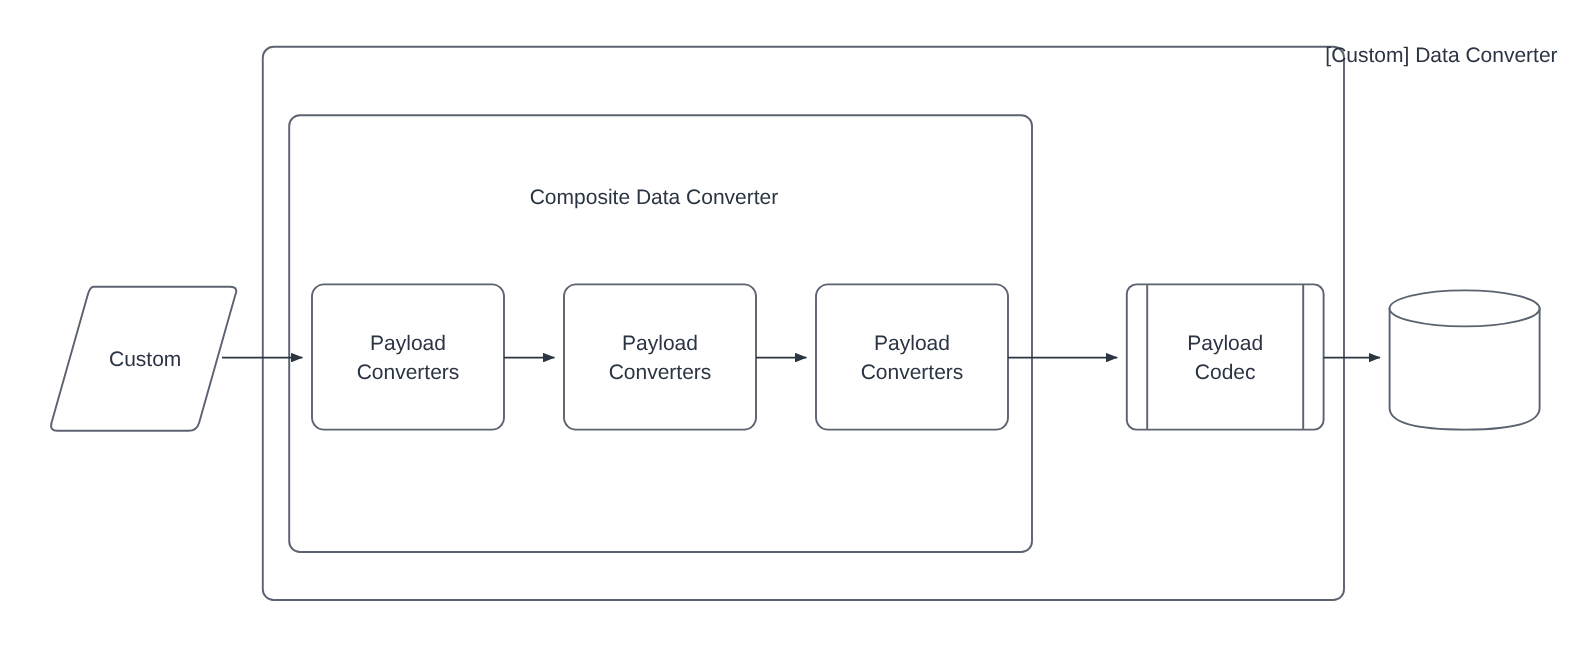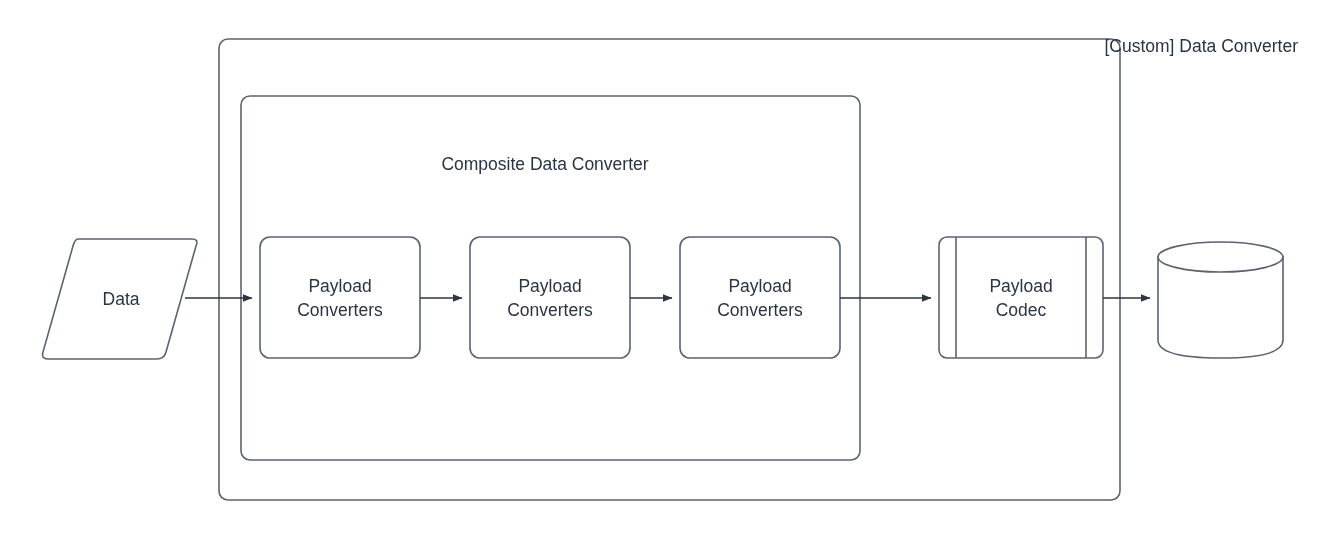"Data" div.shape-label { text: Data -> Custom }
